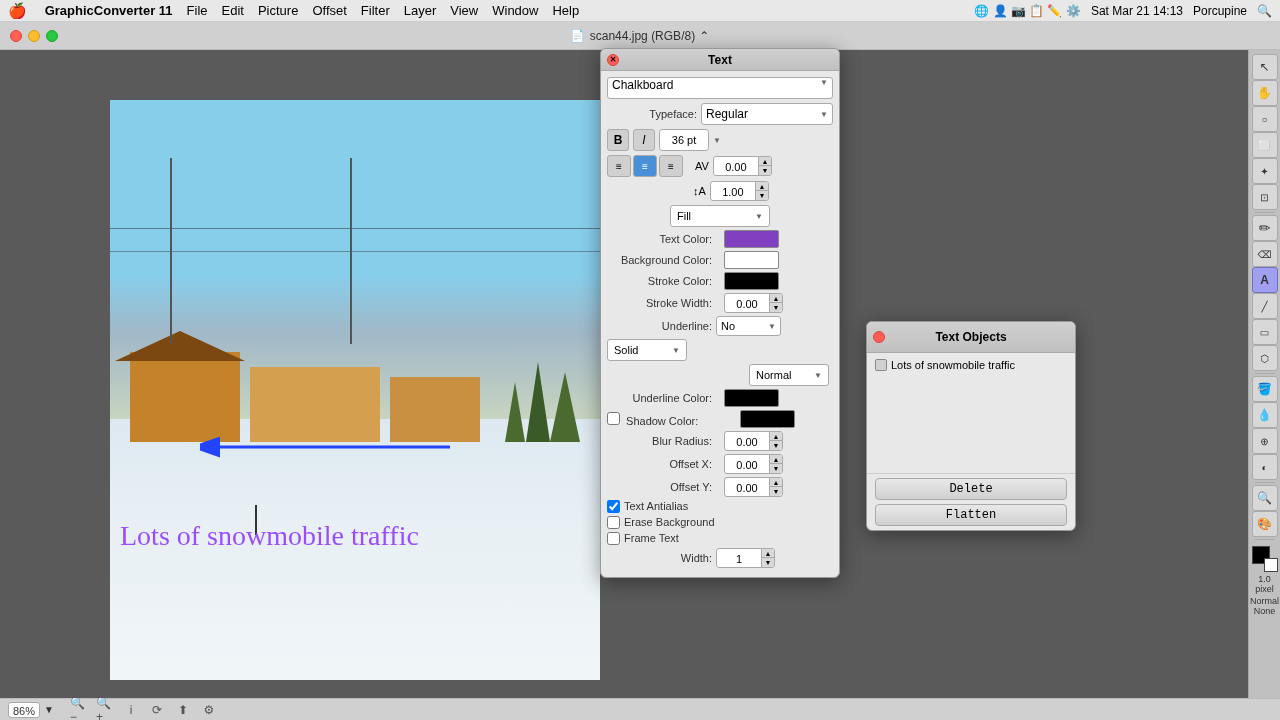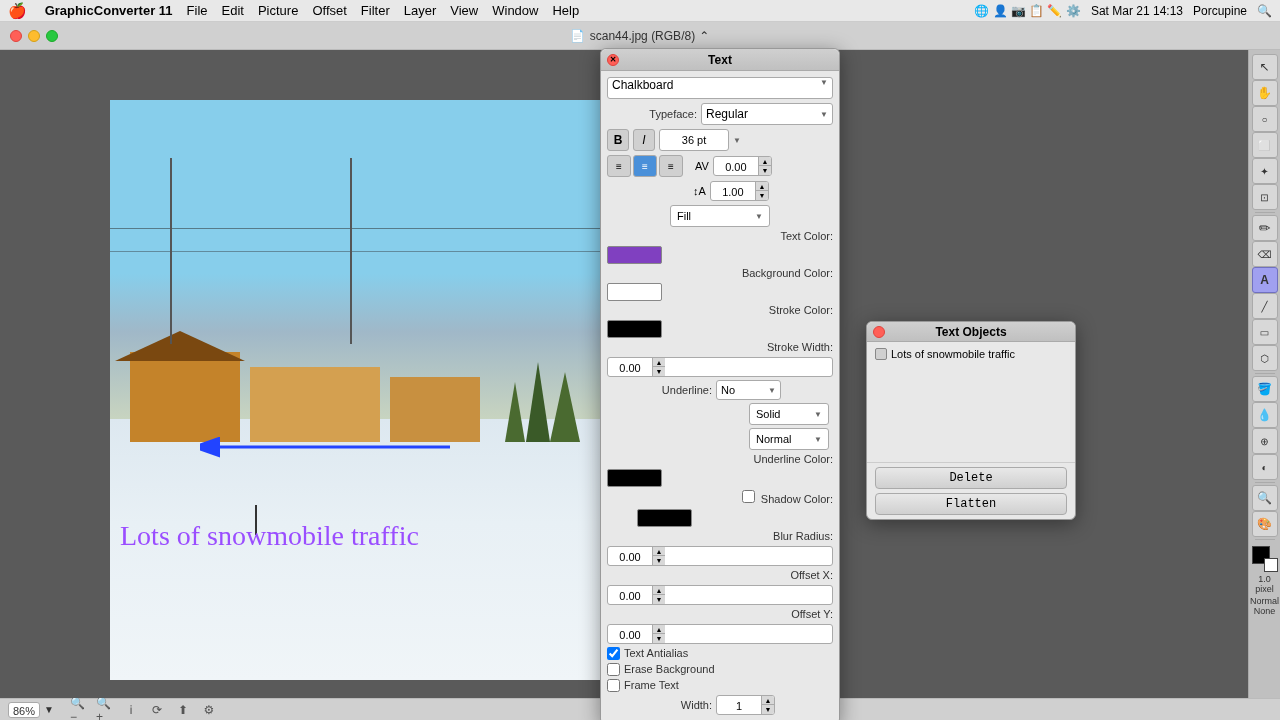"36 pt" .size-input { width: 70px -> 50px }
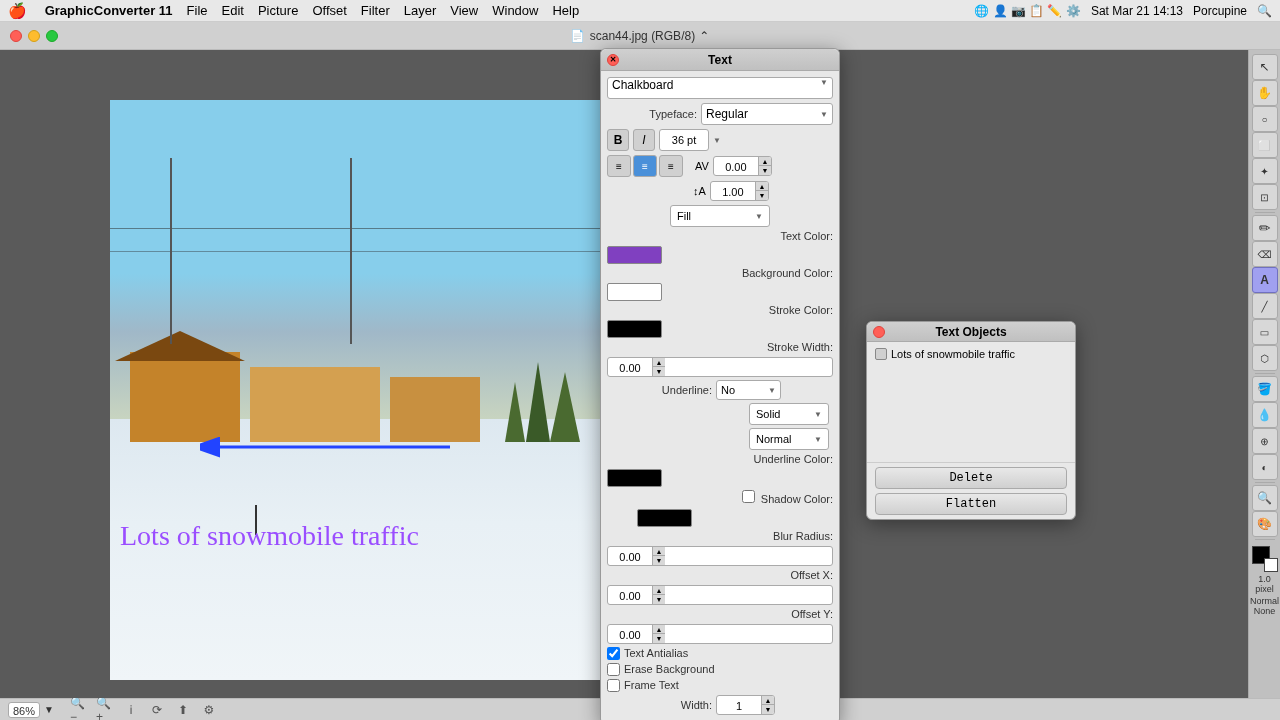"Text Color:" .color-row { align-items: none -> center; flex-direction: column -> none; gap: 4px -> 12px }
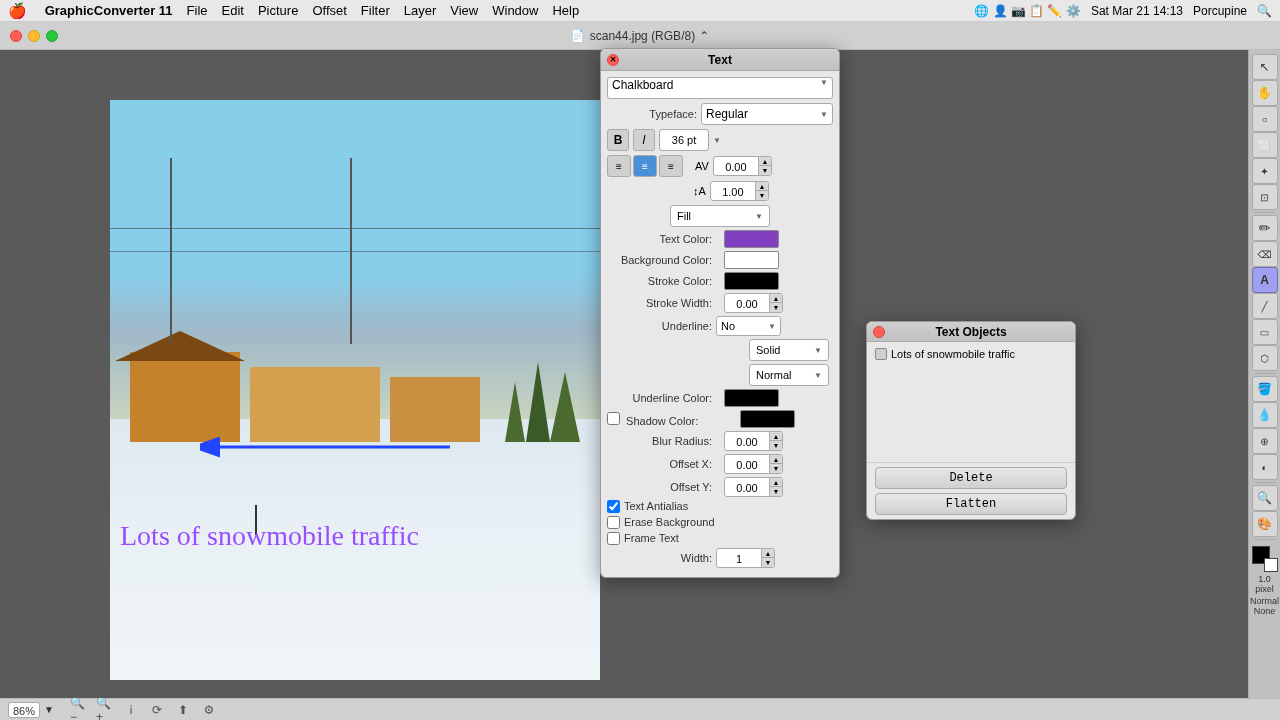"Text Objects" .to-titlebar { height: 20px -> 31px }
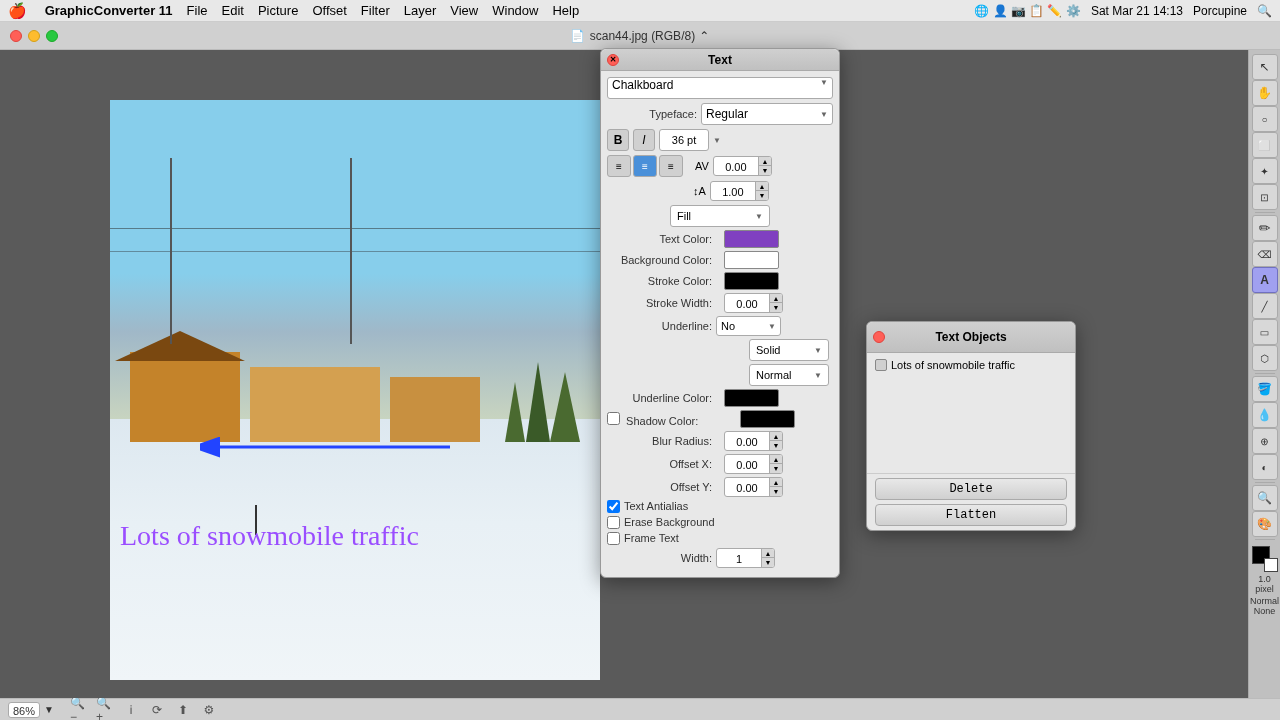"Solid" .solid-row { justify-content: flex-end -> flex-start }
